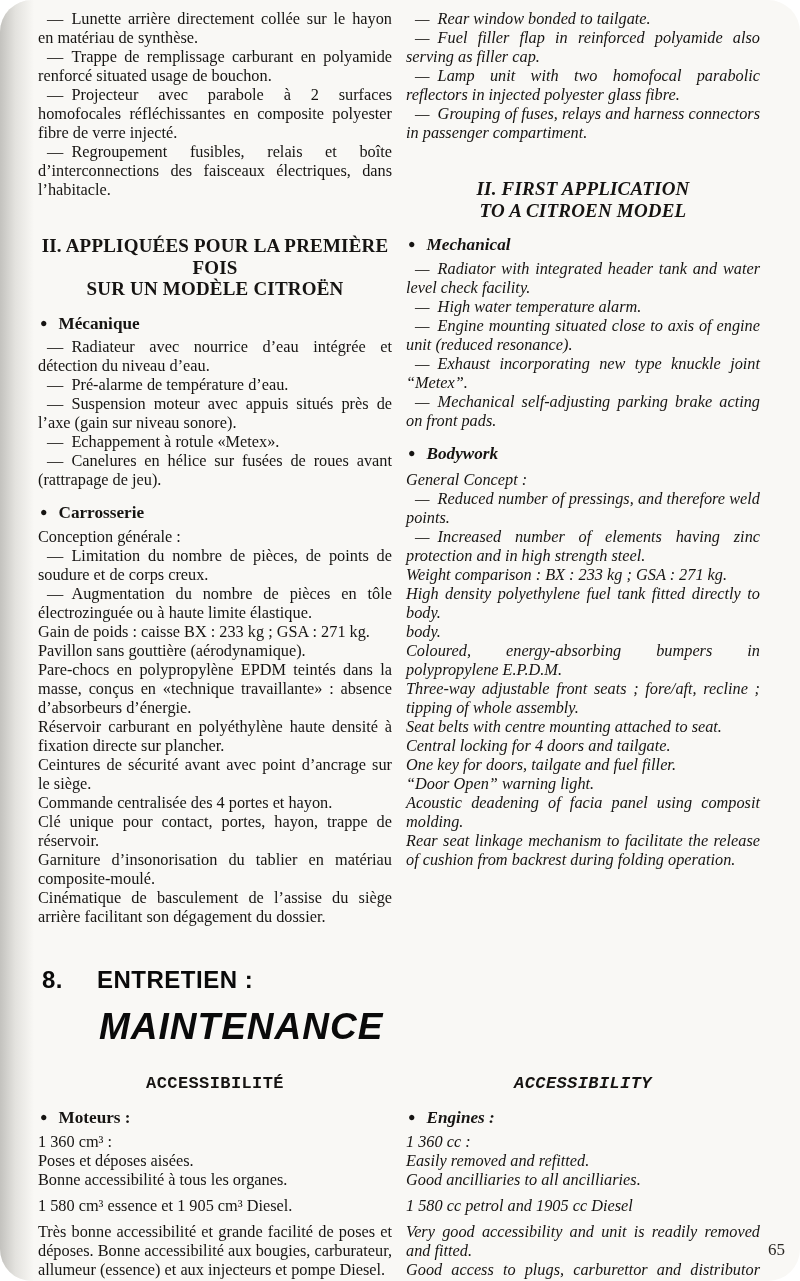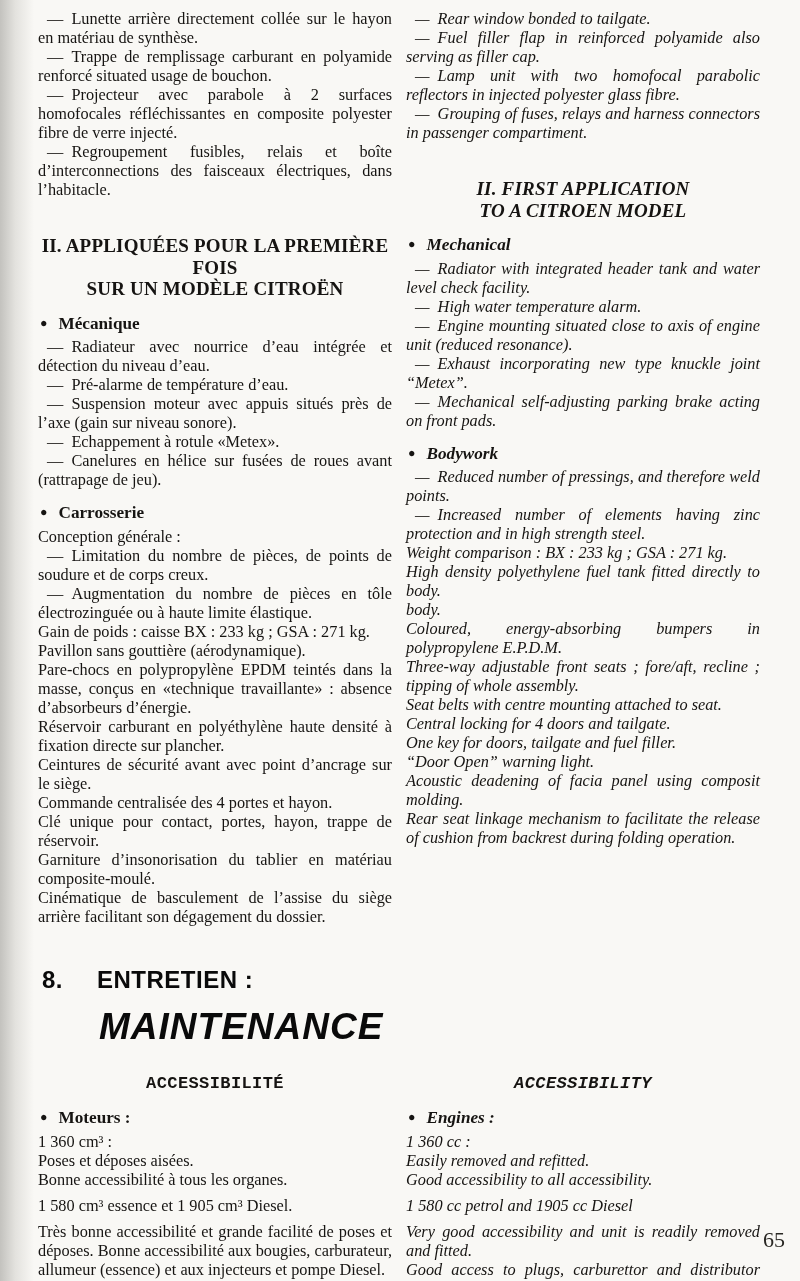"— Lunette arrière directement collée" .page { border-radius: none -> 32px }
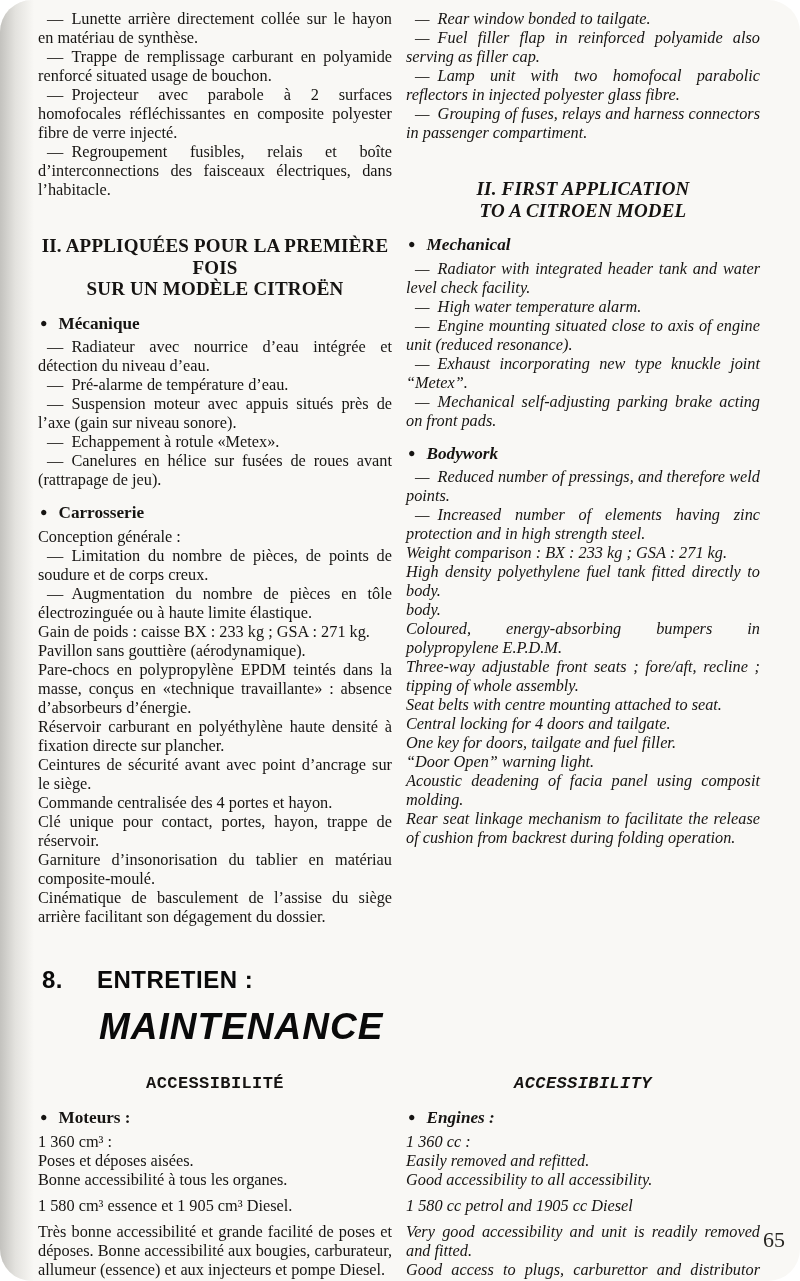"General Concept :" p.gap { html: none -> <p>General Concept :</p> }
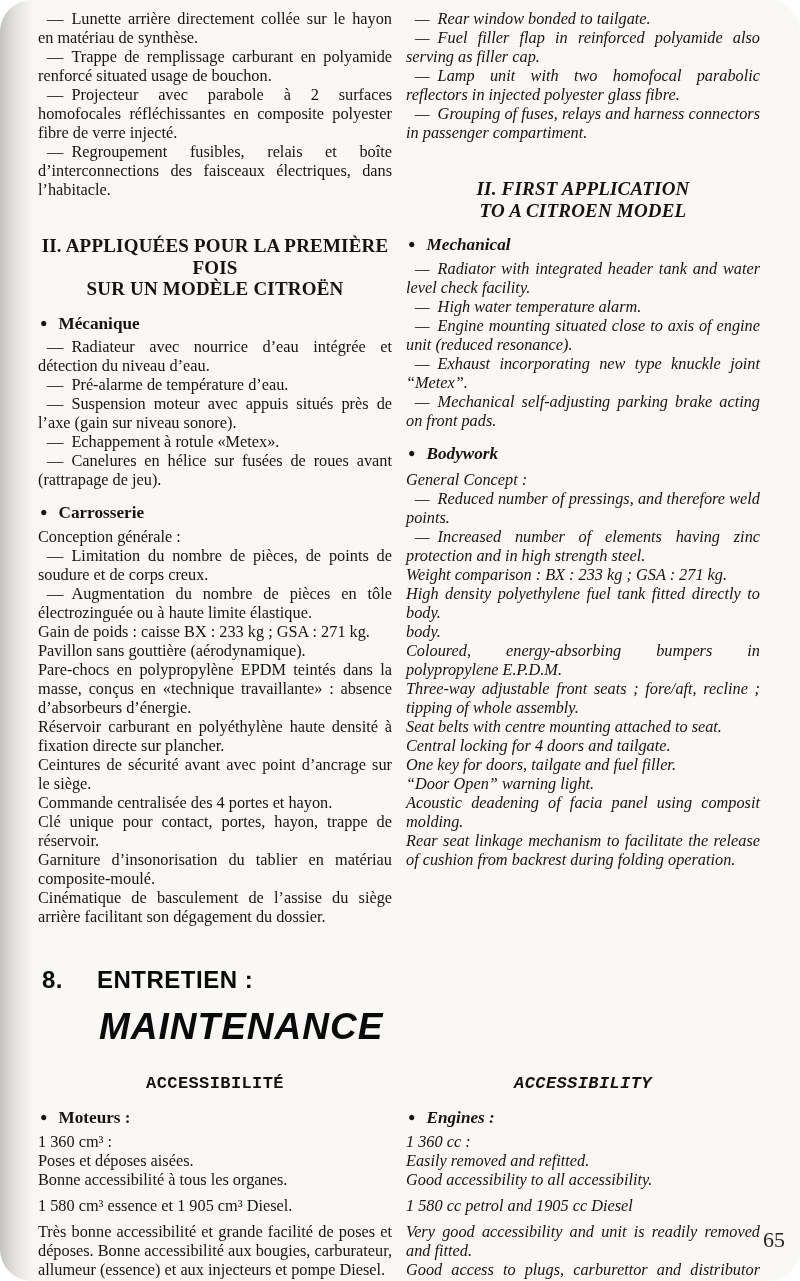"Good accessibility to all accessibility." p.para { text: accessibility to all accessibility -> ancilliaries to all ancilliaries }
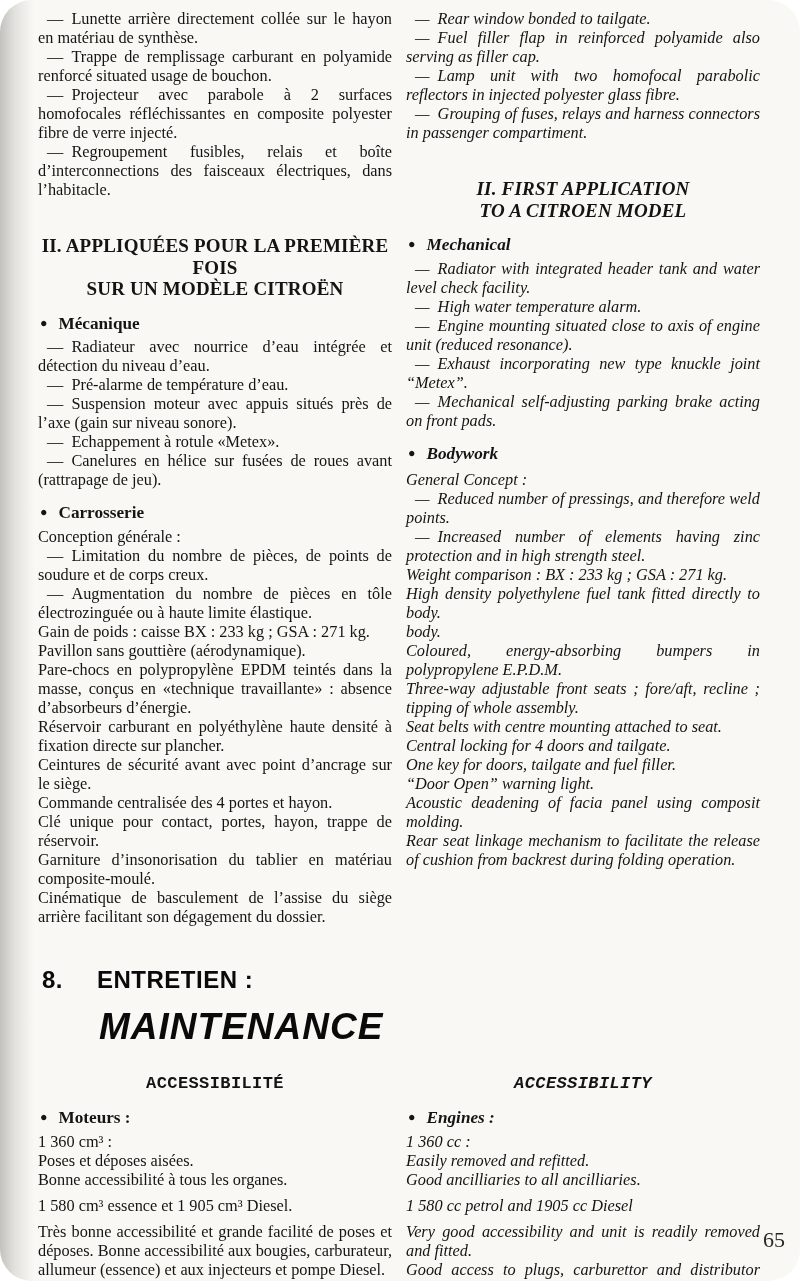"65" .page-number { bottom: 28px -> 21px; font-size: 22px -> 17px }
